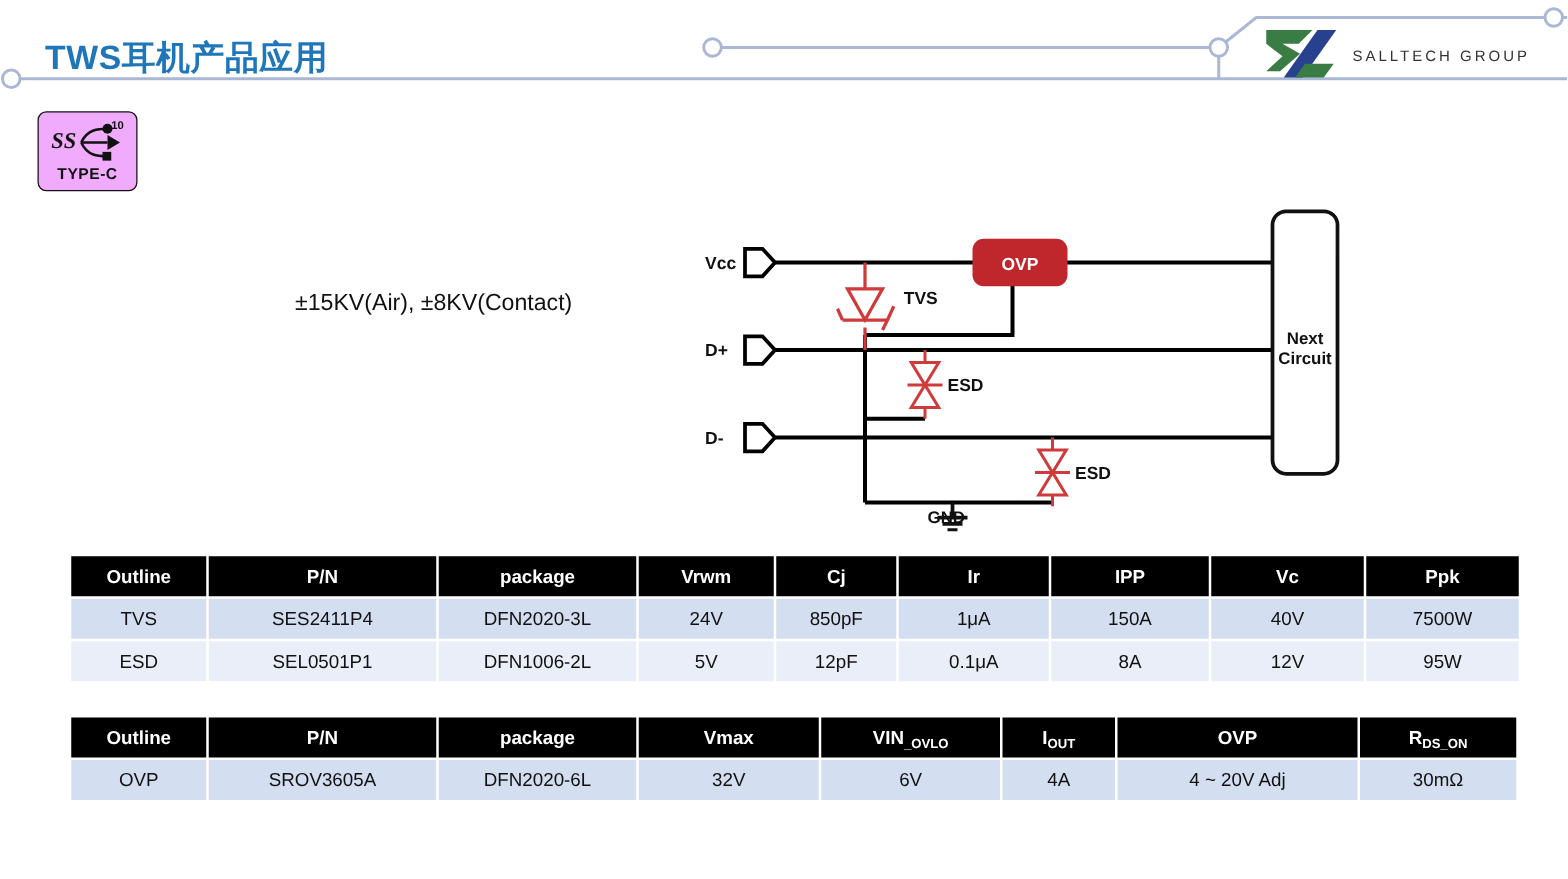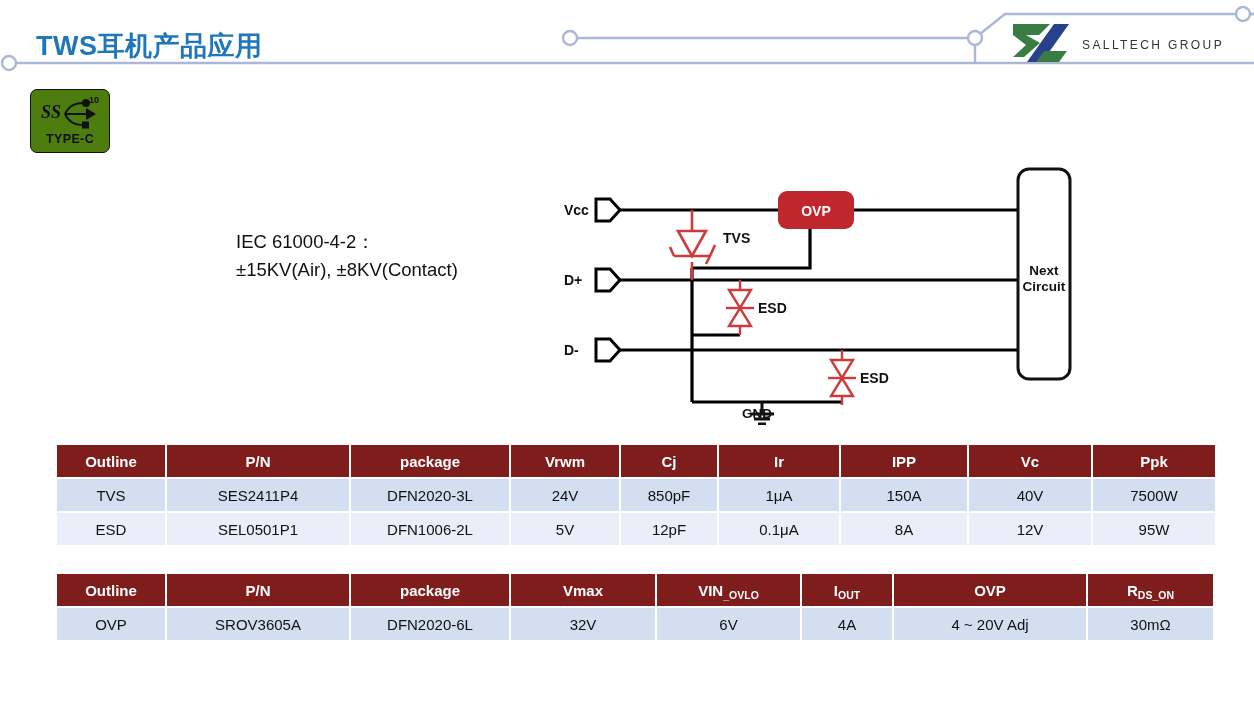"SS" #usb-badge { background: #4d7c0f -> #f0abfc }
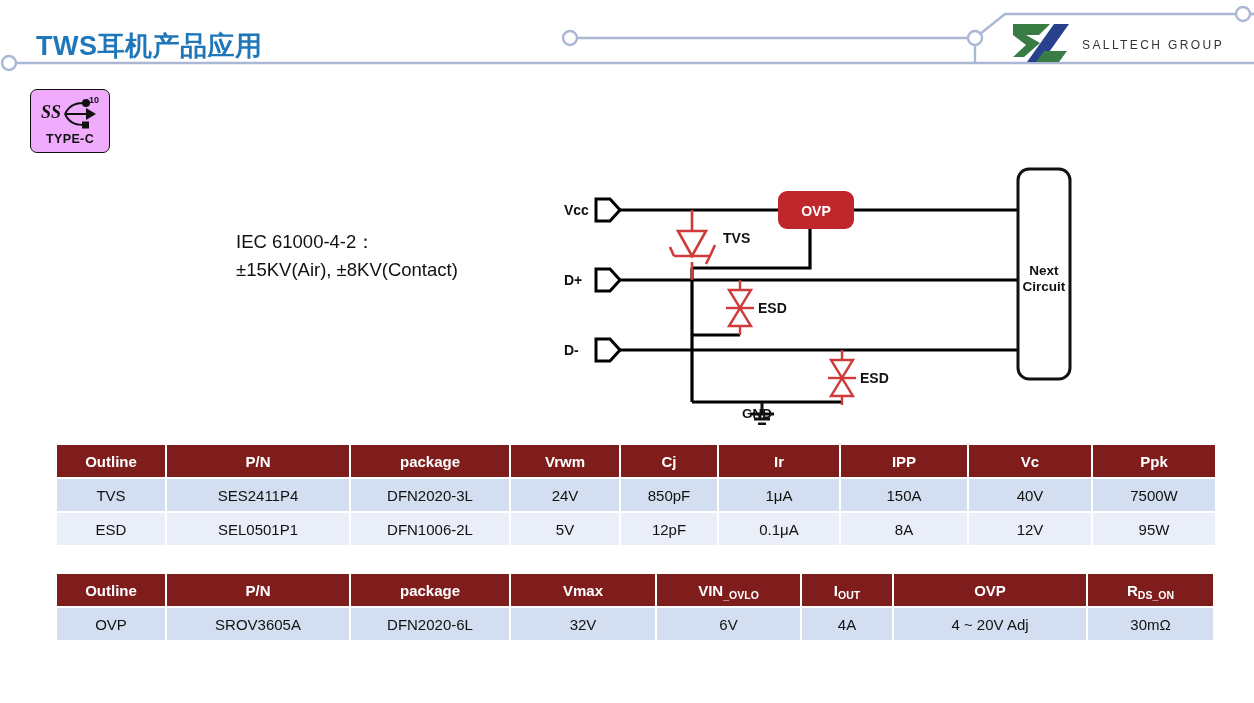"IEC 61000-4-2：" div { html: <div>IEC 61000-4-2：</div> -> none }
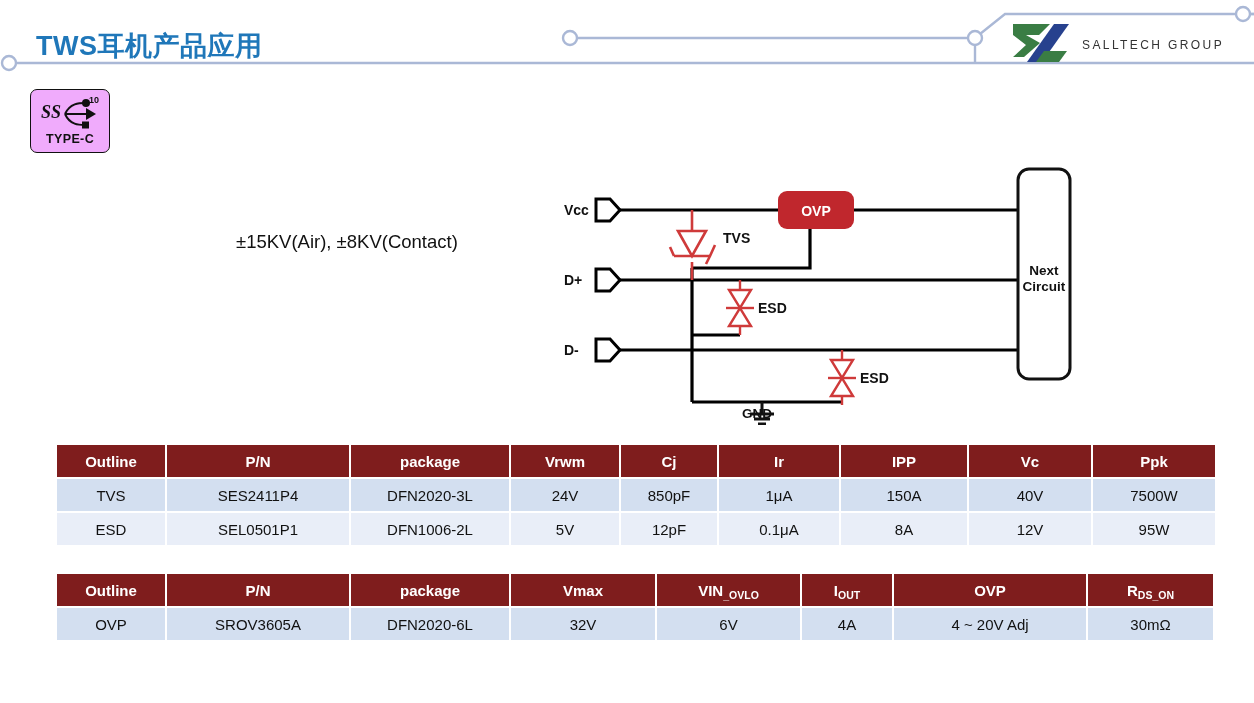"Outline" .tbl th { background: #7f1d1d -> #000000 }
